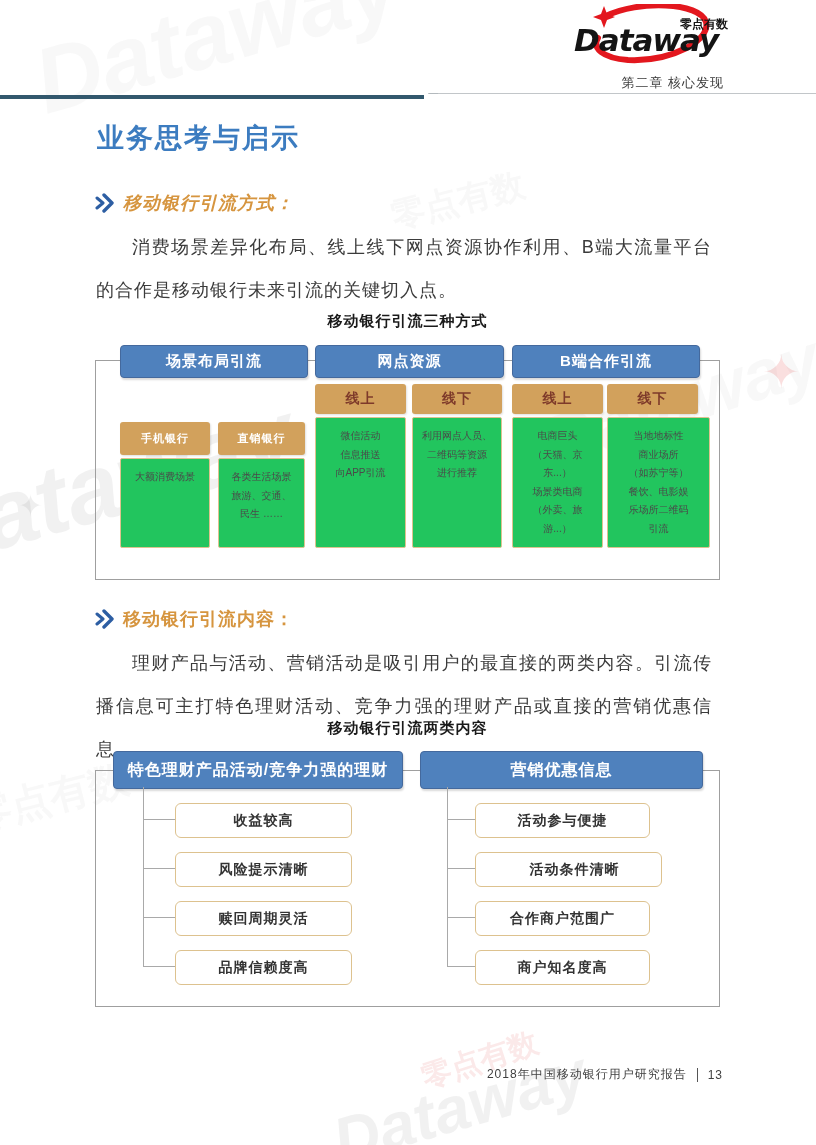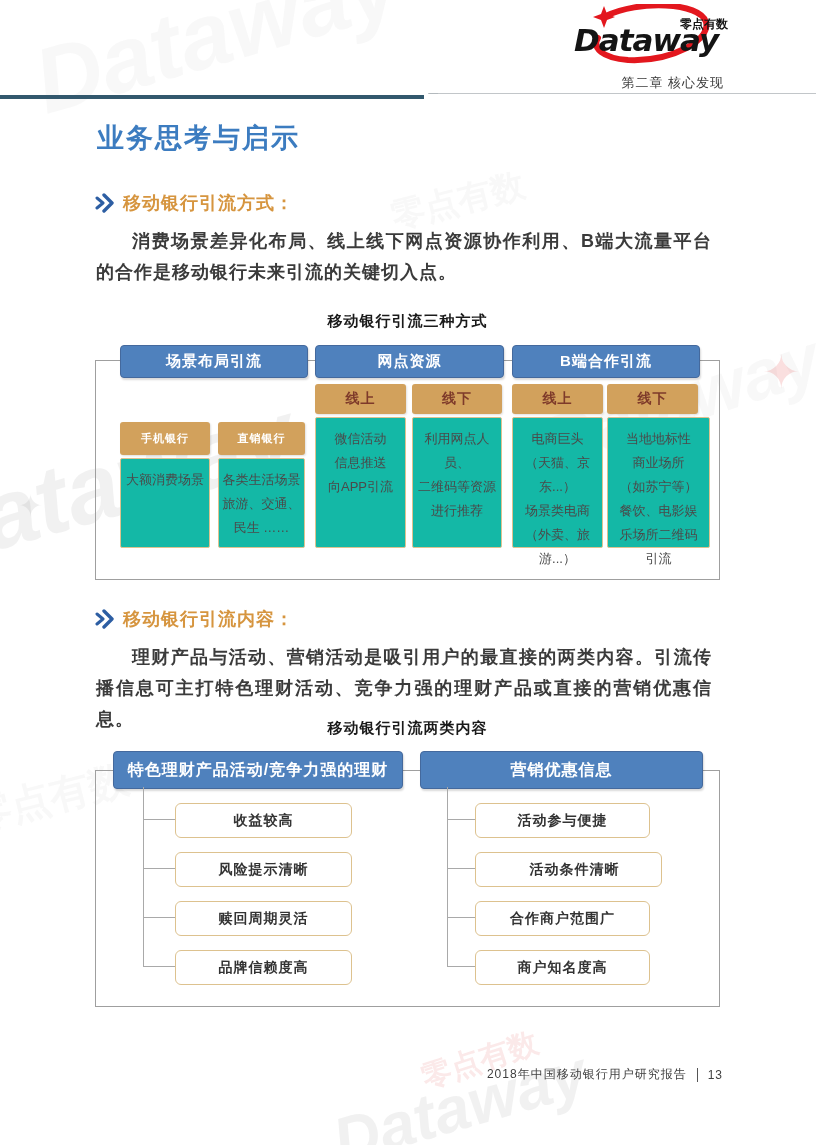"移动银行引流方式：" div.section-heading { font-style: none -> italic }
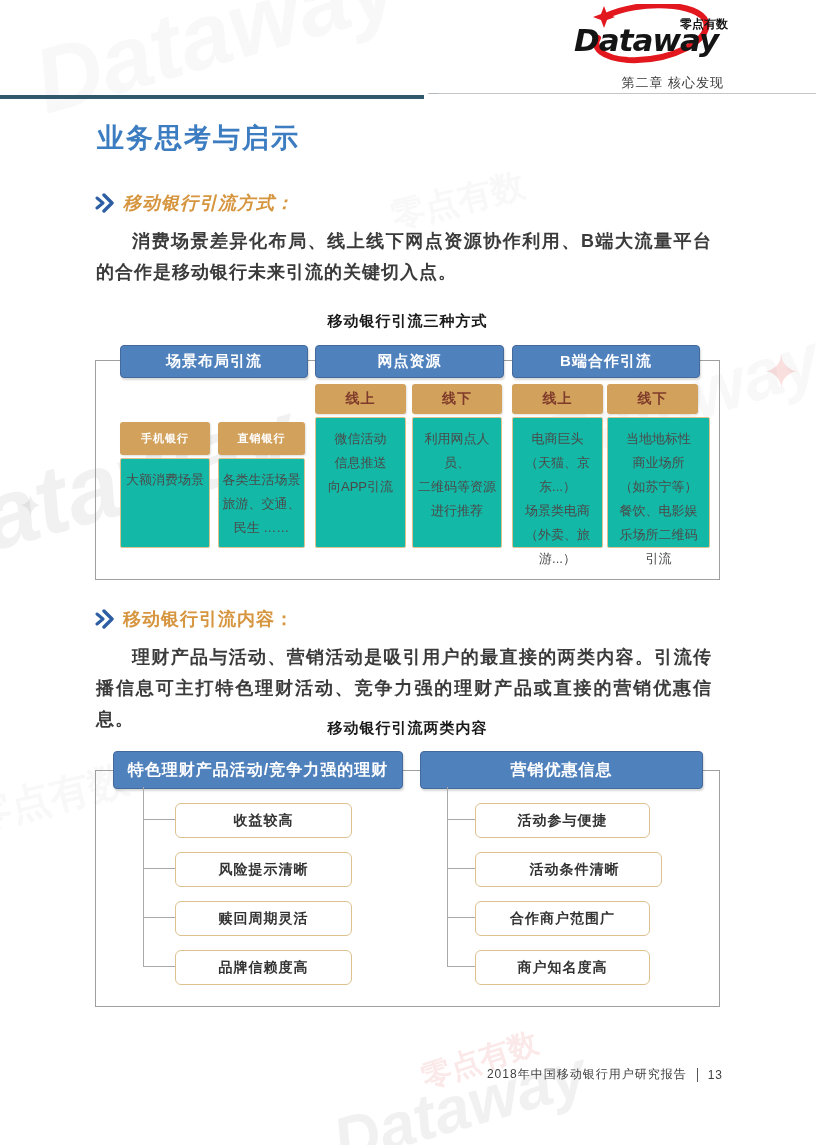"消费场景差异化布局、线上线下网点资源协作利用、B端大流量平台的合作是移动银行未来" .para { font-weight: bold -> none; line-height: 31px -> 43px }
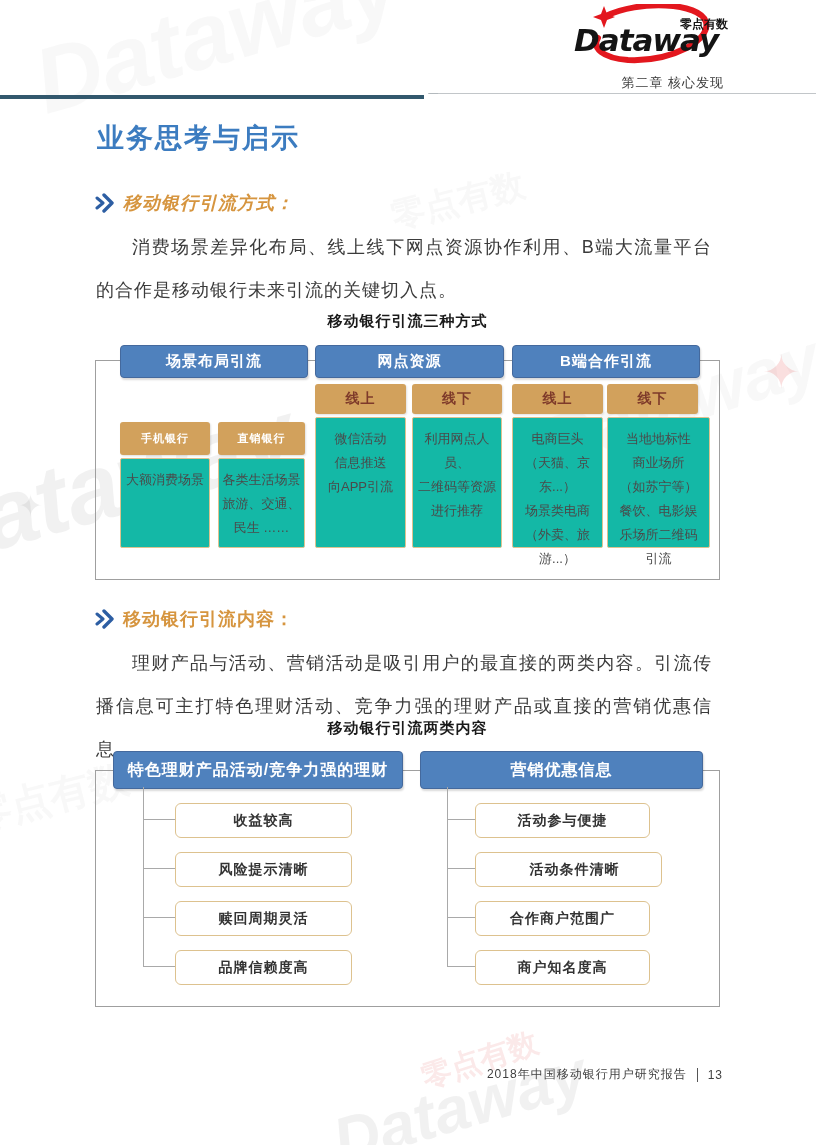"微信活动" .bodybox { background: #14b8a6 -> #22c55e; font-size: 13px -> 10px }
